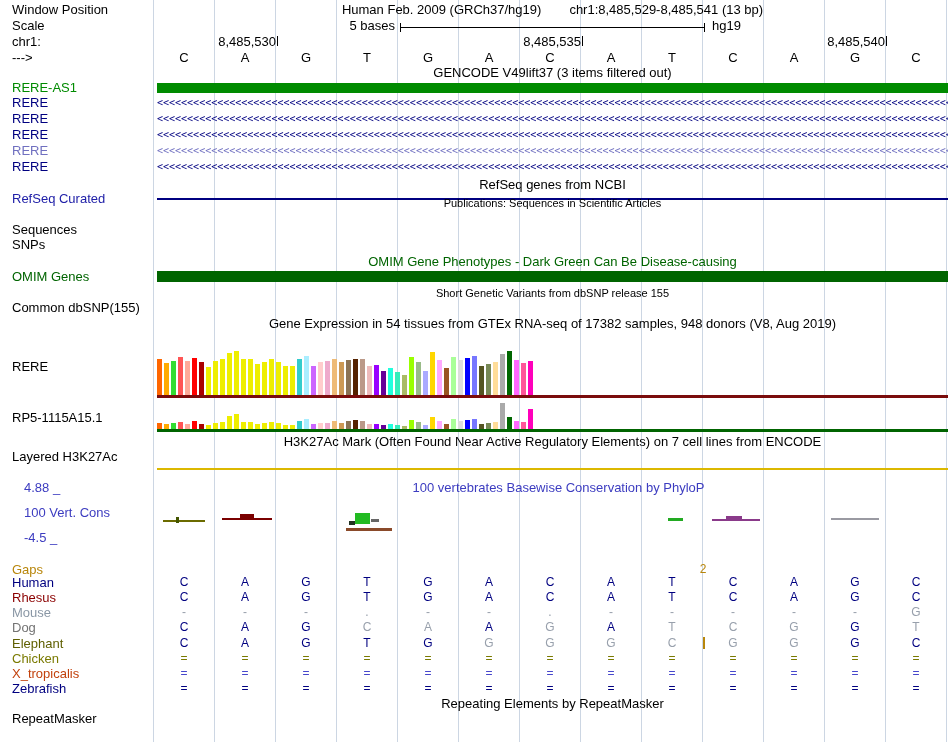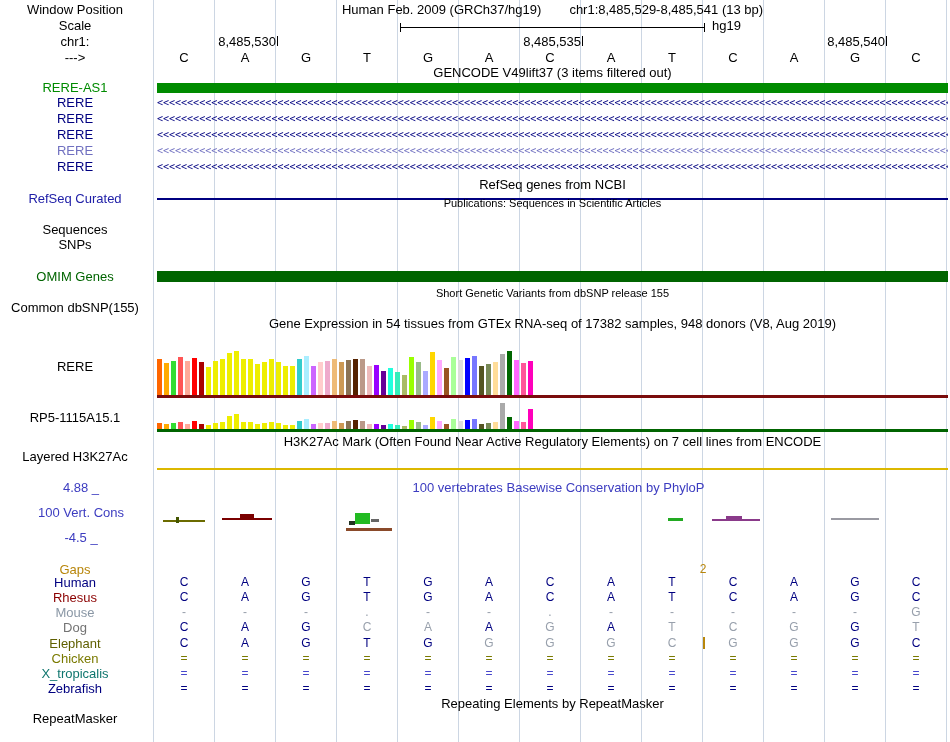"Window Position" .lbl { left: 0 -> 12px; text-align: center -> left }
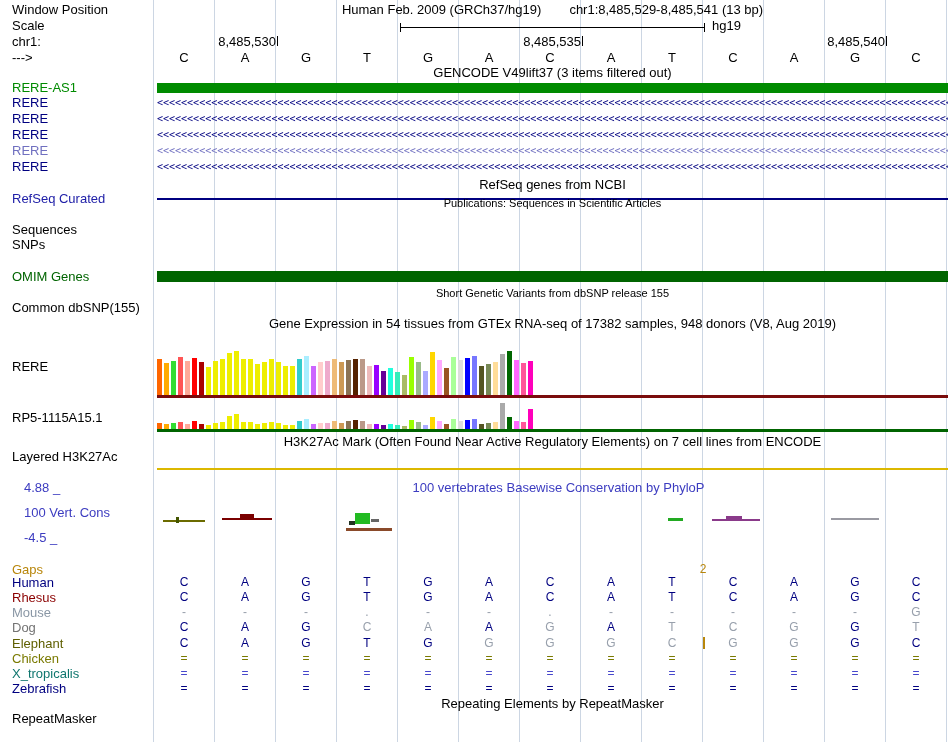"5 bases" div { html: none -> <div>5 bases</div> }
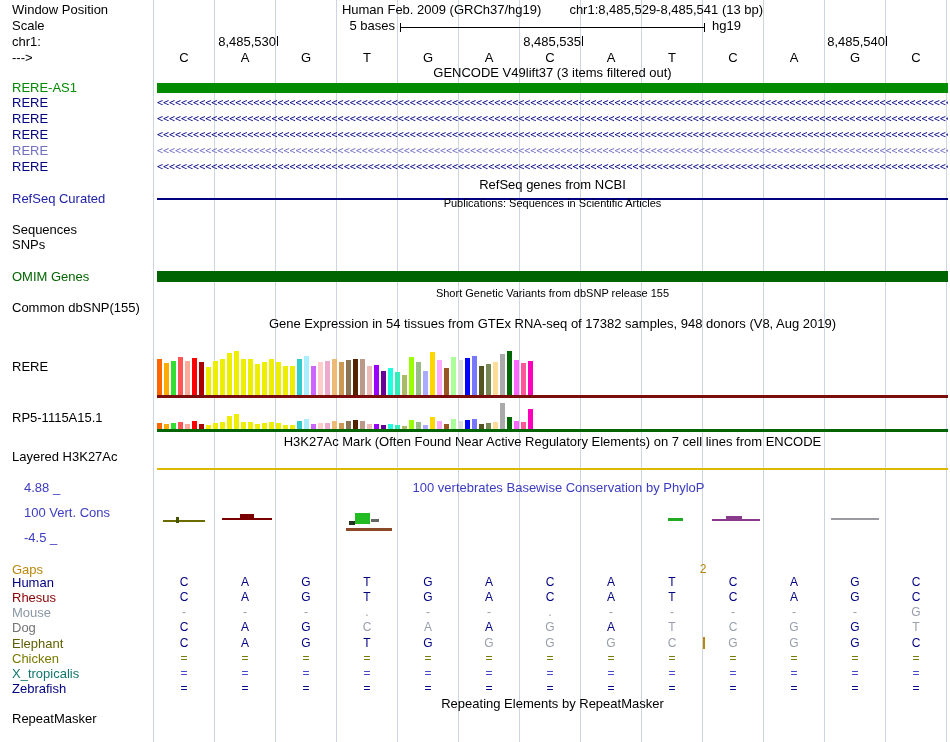"OMIM Gene Phenotypes - Dark" div.title { html: none -> <div>OMIM Gene Phenotypes - Dark Green Can Be Disease-causing</div> }
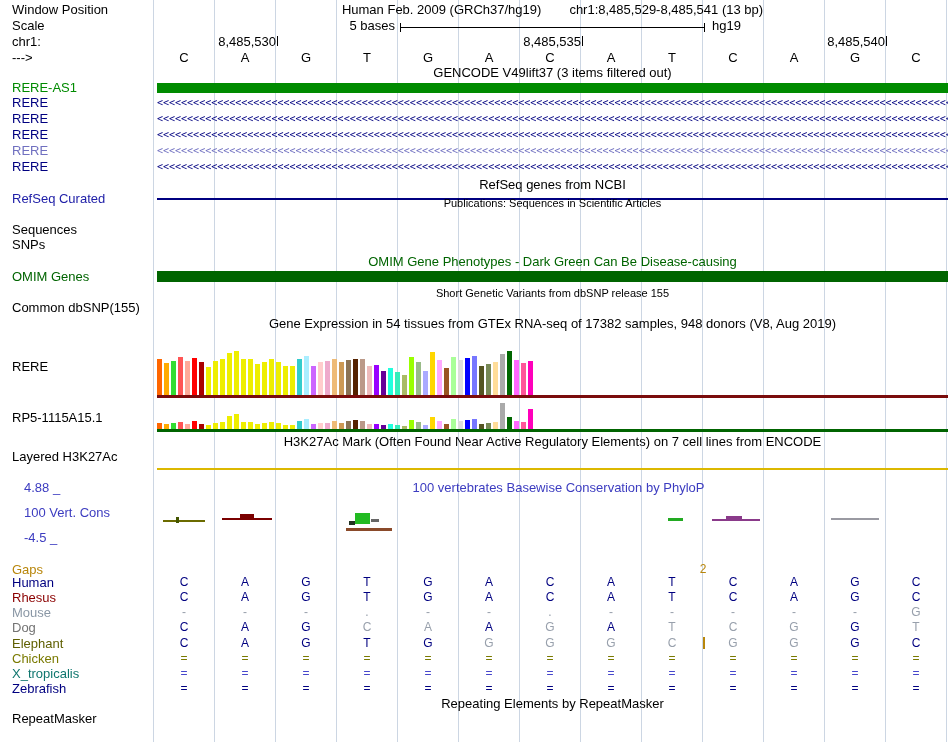"X_tropicalis" div.lbl { color: #0f766e -> #c2410c }
